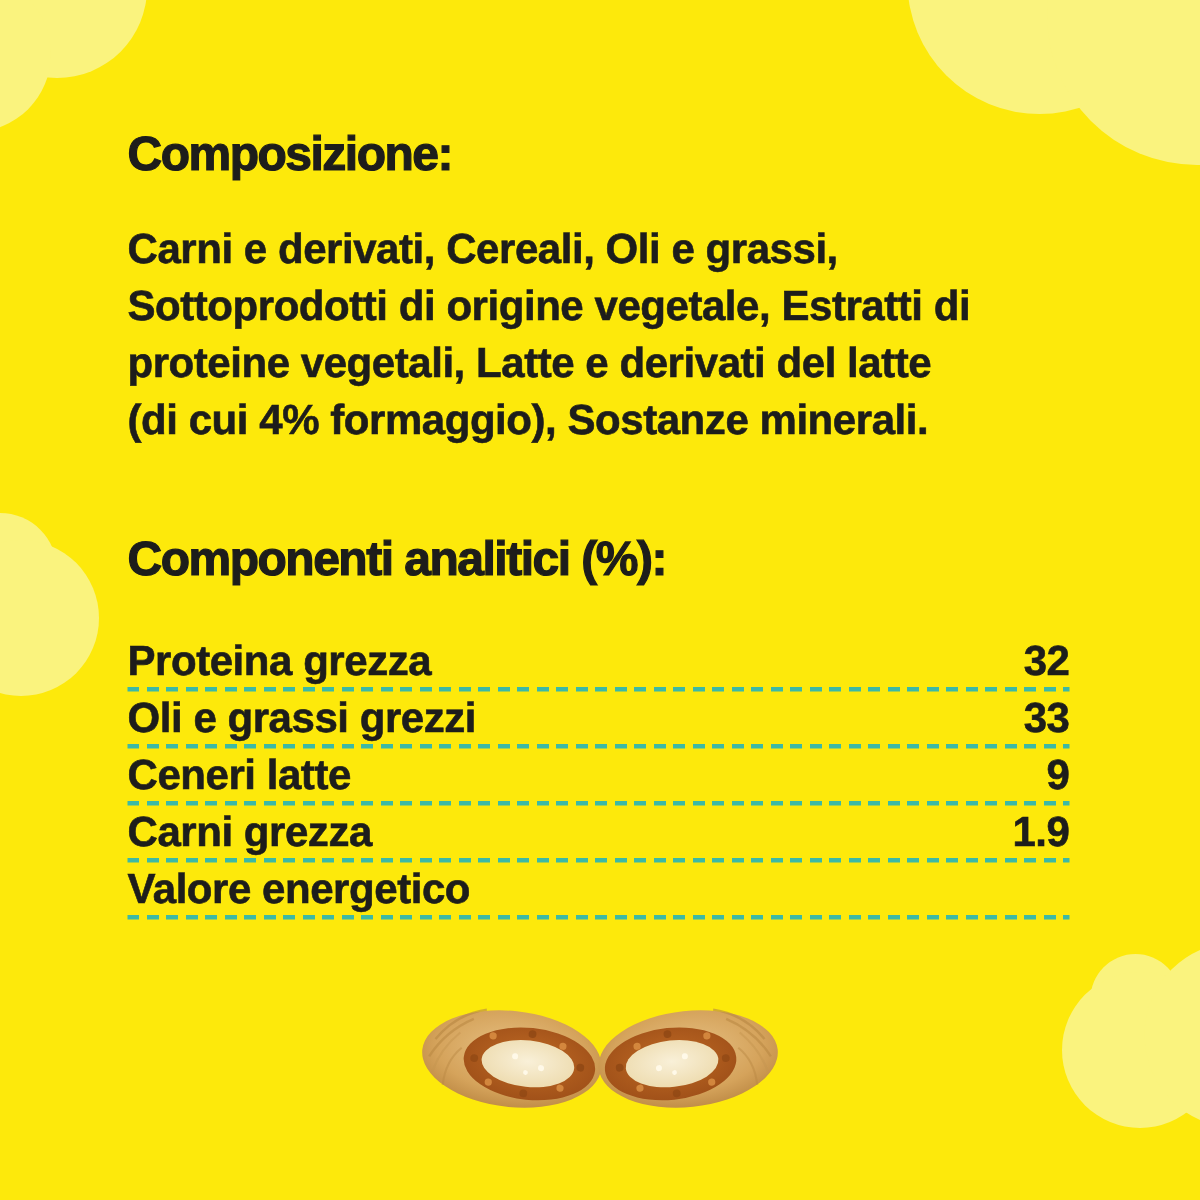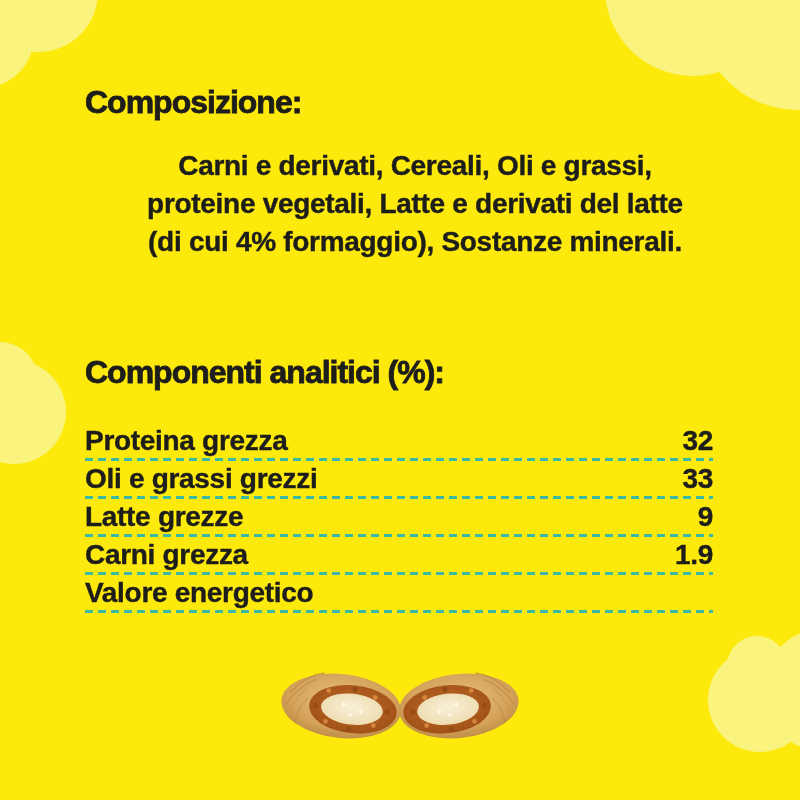"Carni e derivati, Cereali, Oli" .para .pline { text-align: center -> none }
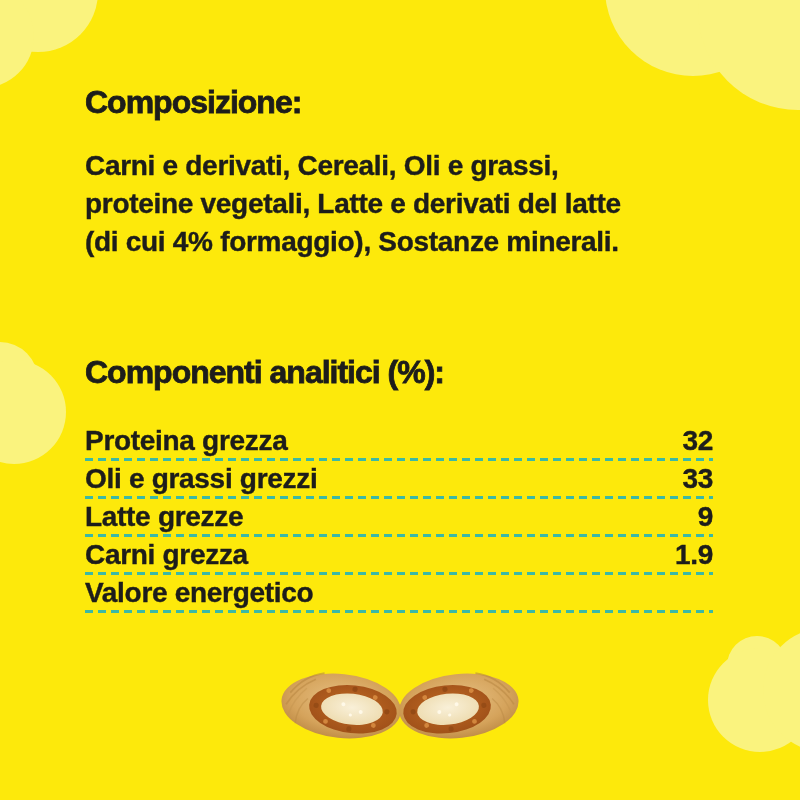"Sottoprodotti di origine vegetale," div.pline { html: none -> <div>Sottoprodotti di origine vegetale, Estratti di</div> }
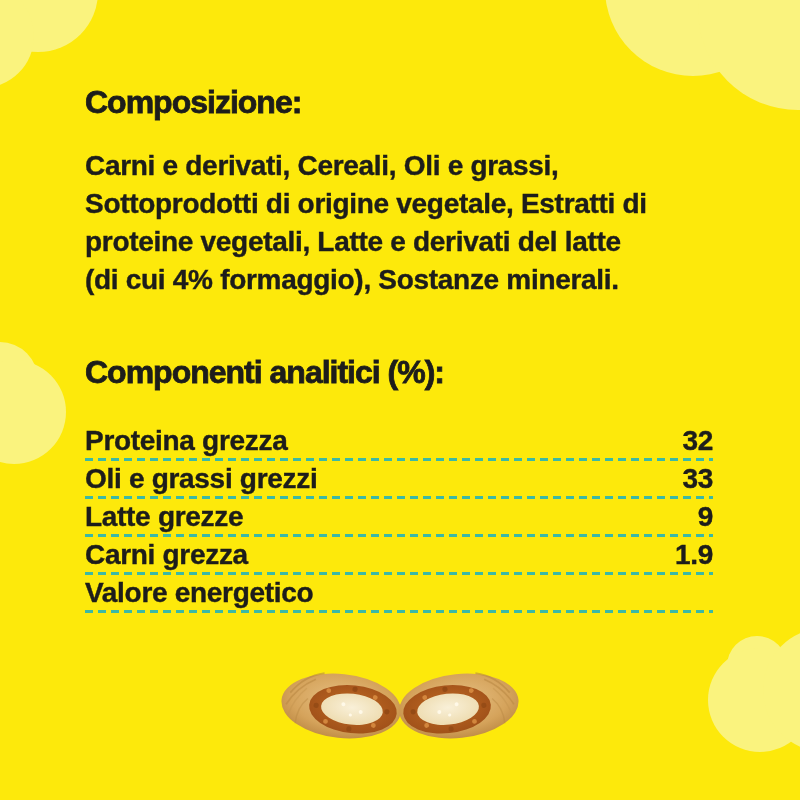"Latte grezze" span { text: Latte grezze -> Ceneri latte }
